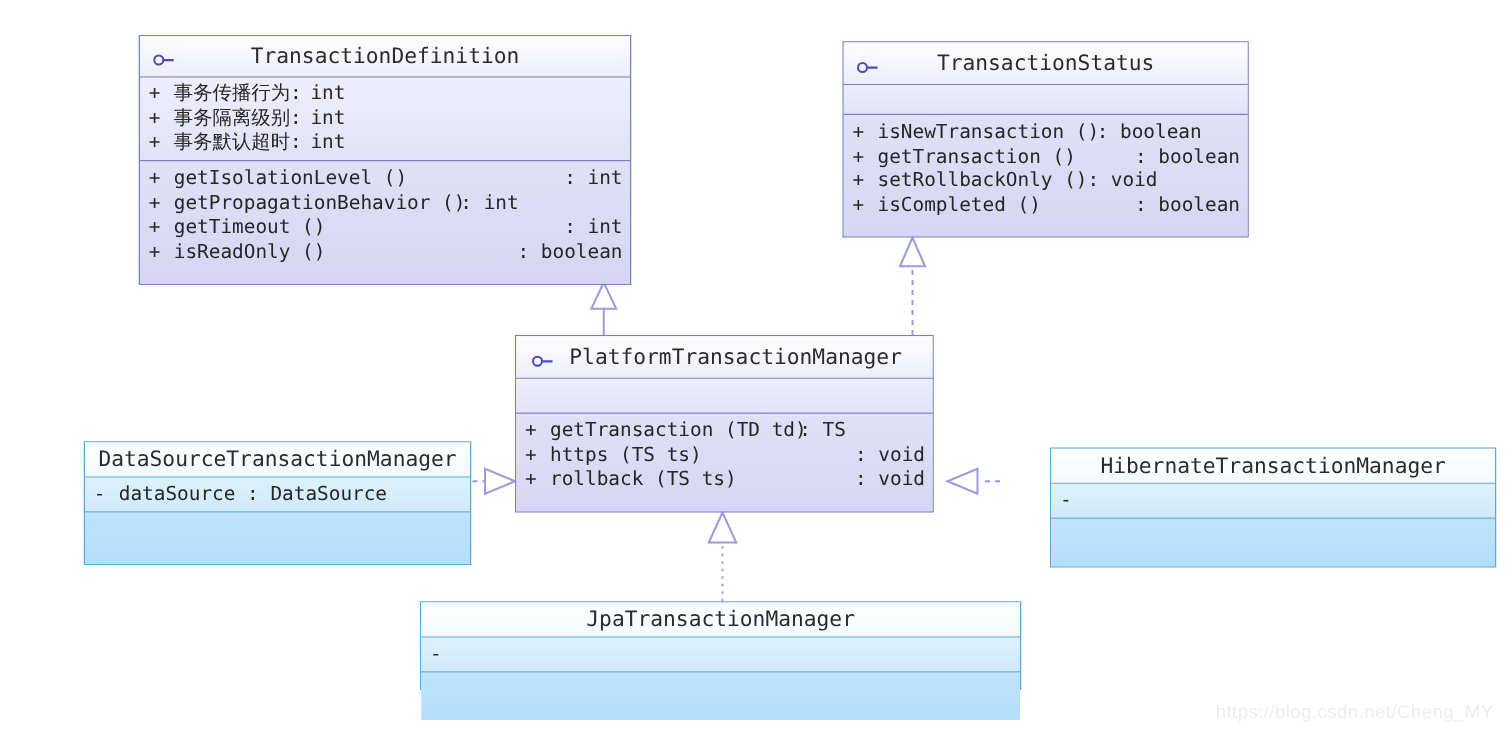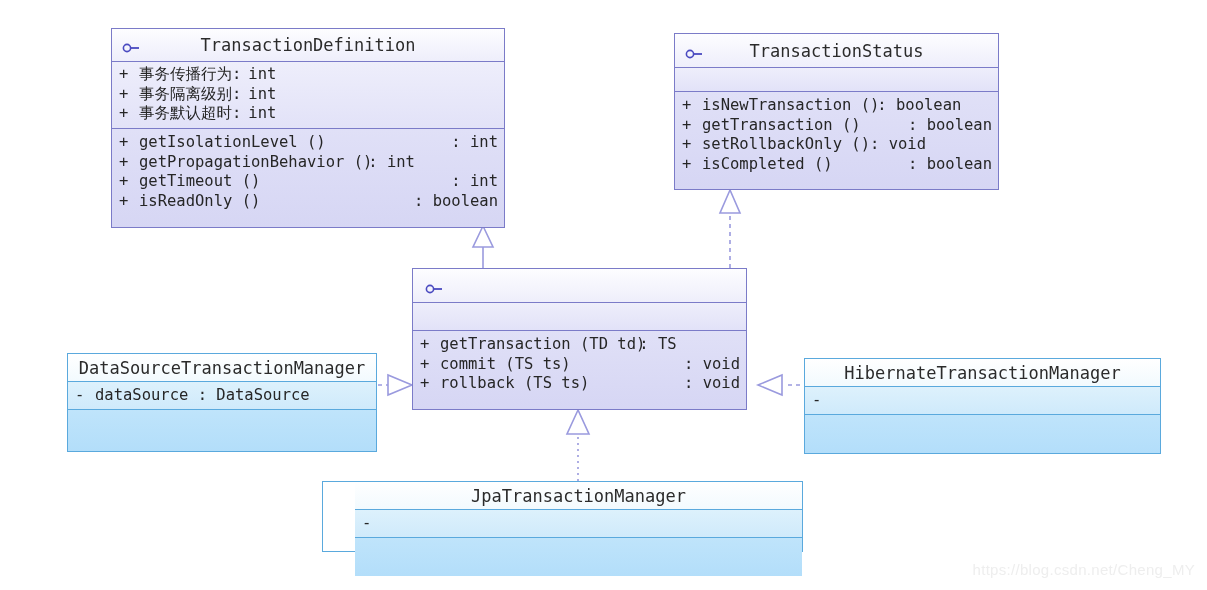"PlatformTransactionManager" span.cls-title { html: none -> <span>PlatformTransactionManager</span> }
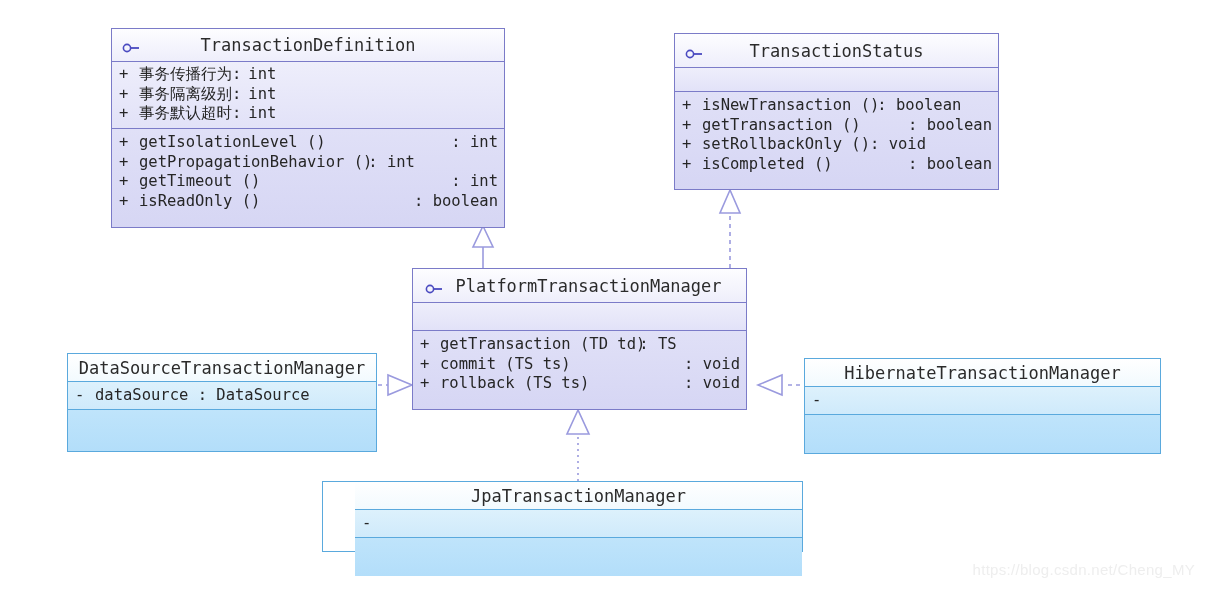"commit (TS ts)" span.mname { text: commit -> https }
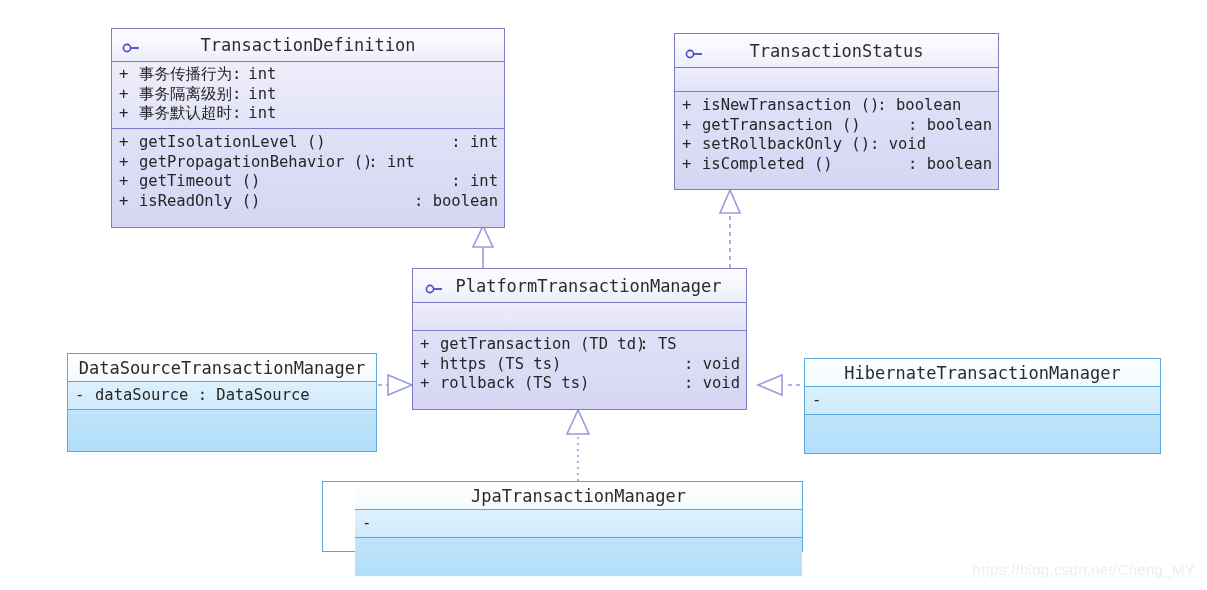"HibernateTransactionManager" div.umlbox { left: 804px -> 840px }
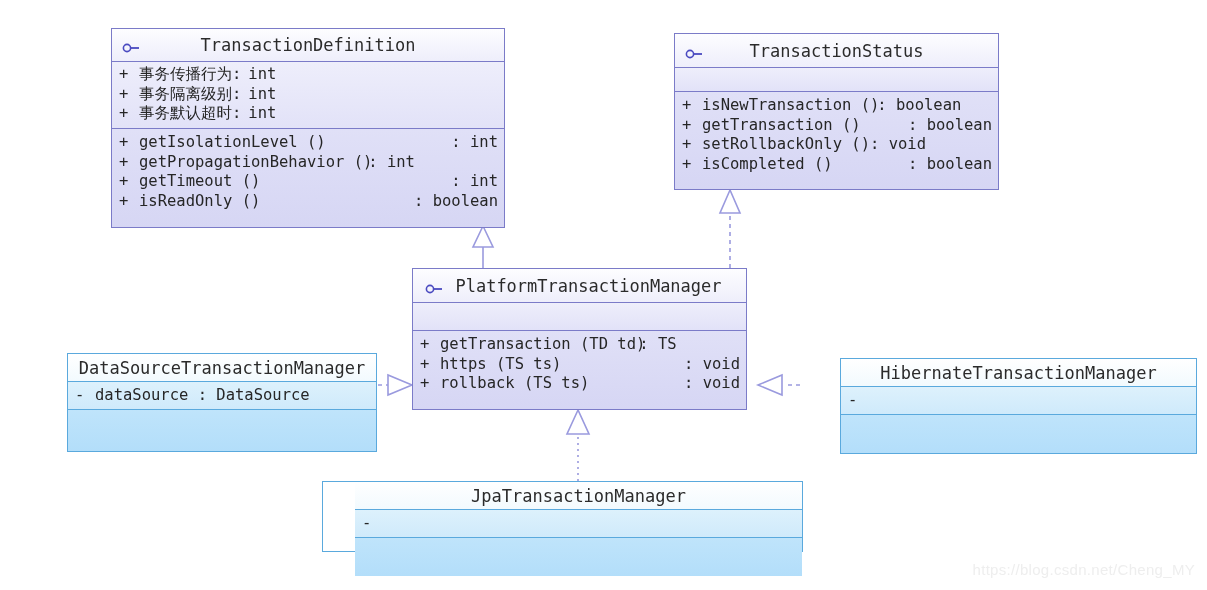"JpaTransactionManager" div.umlbox { left: 322px -> 336px; padding-left: 32px -> none }
